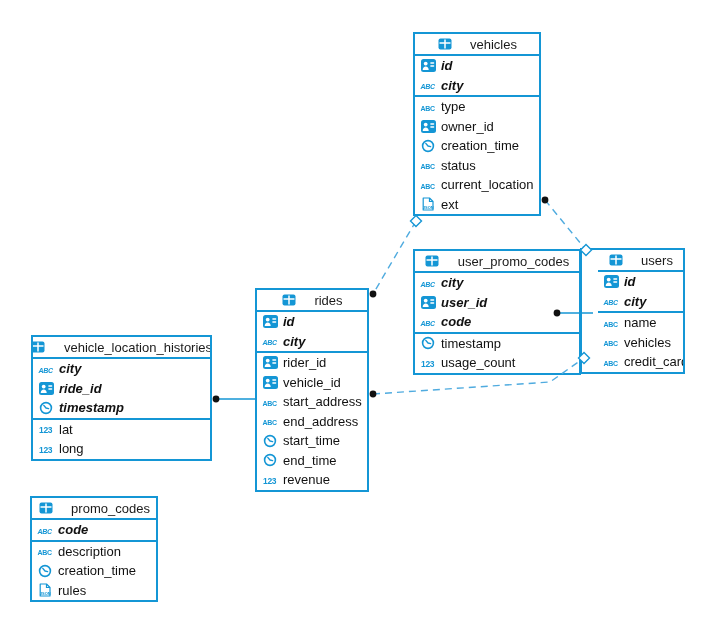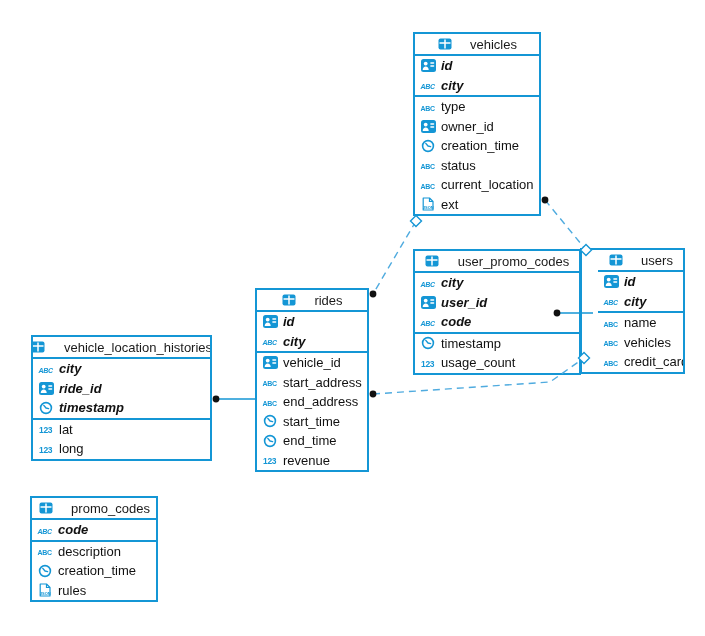"rider_id" div.row { html: none -> <div> <span> <svg> <rect></rect> <circle></circle> <path></path> <rect></rect> <rect></rect> </svg> </span> <span>rider_id</span> </div> }
